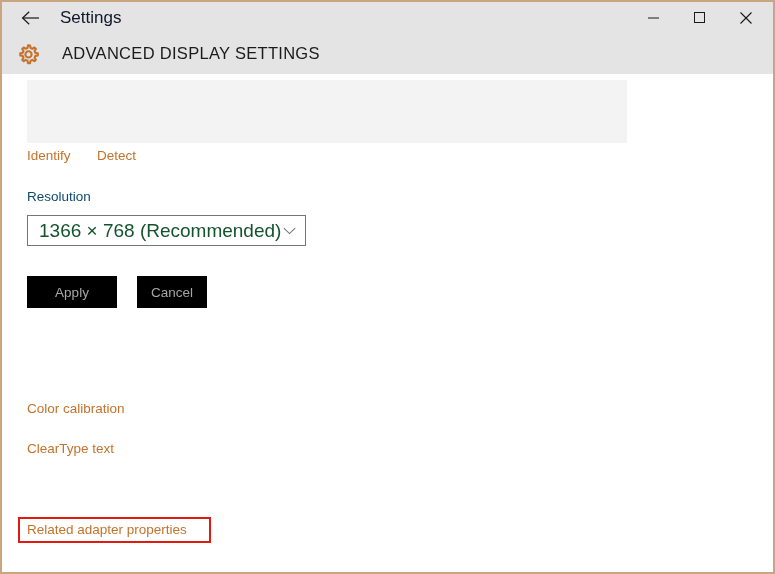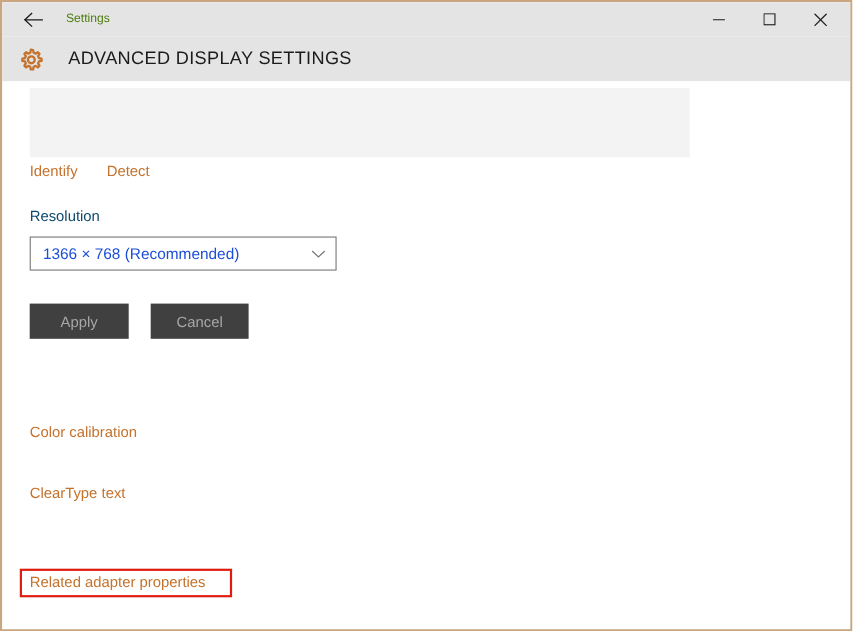"Settings" #app-title { color: #4d7c0f -> #0f172a; font-size: 11px -> 17px }
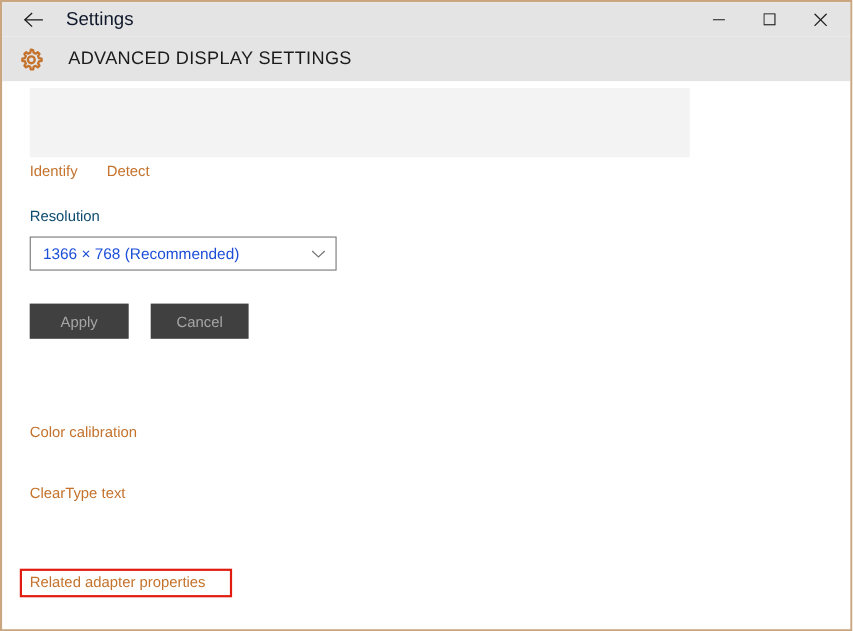"1366 × 768 (Recommended)" #resolution-value { color: #1d4ed8 -> #14532d; font-size: 14px -> 19px }
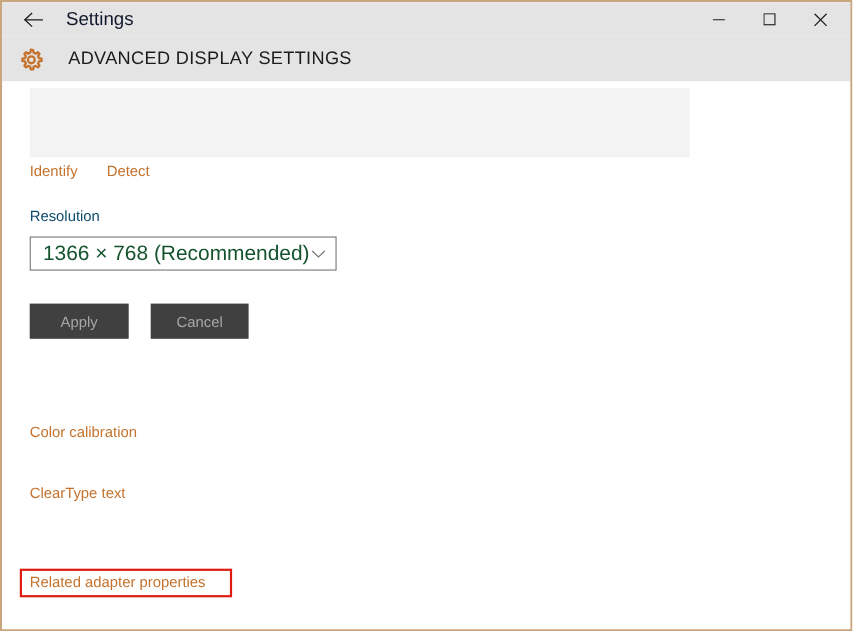"Apply" .flat-button { background: #404040 -> #000000 }
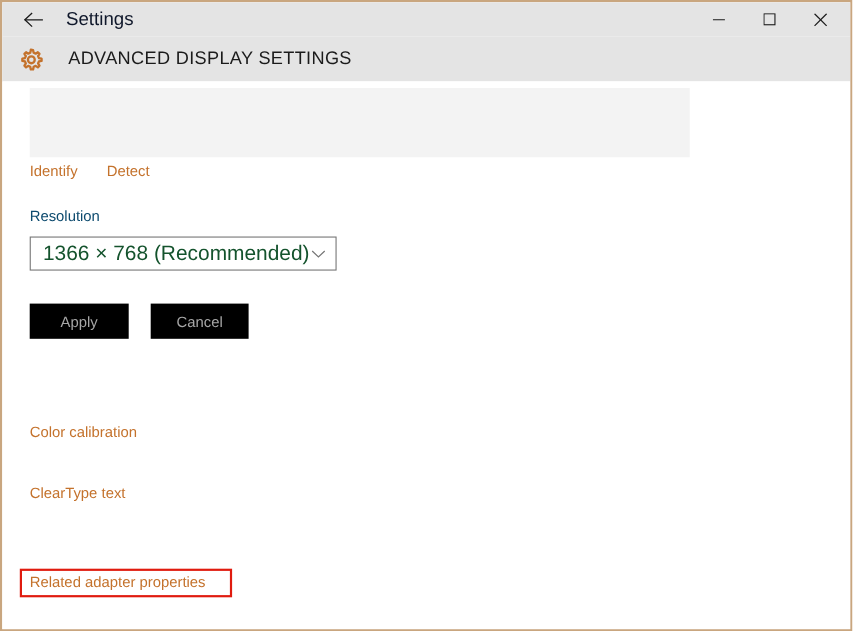"Cancel" #cancel-button { width: 89px -> 70px }
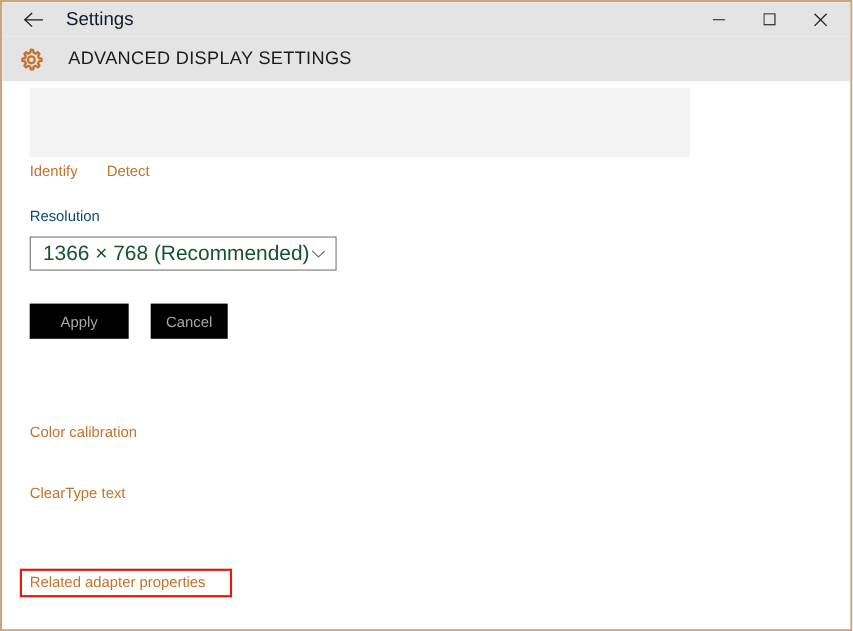"Color calibration" #color-calibration-link { top: 311px -> 327px }
